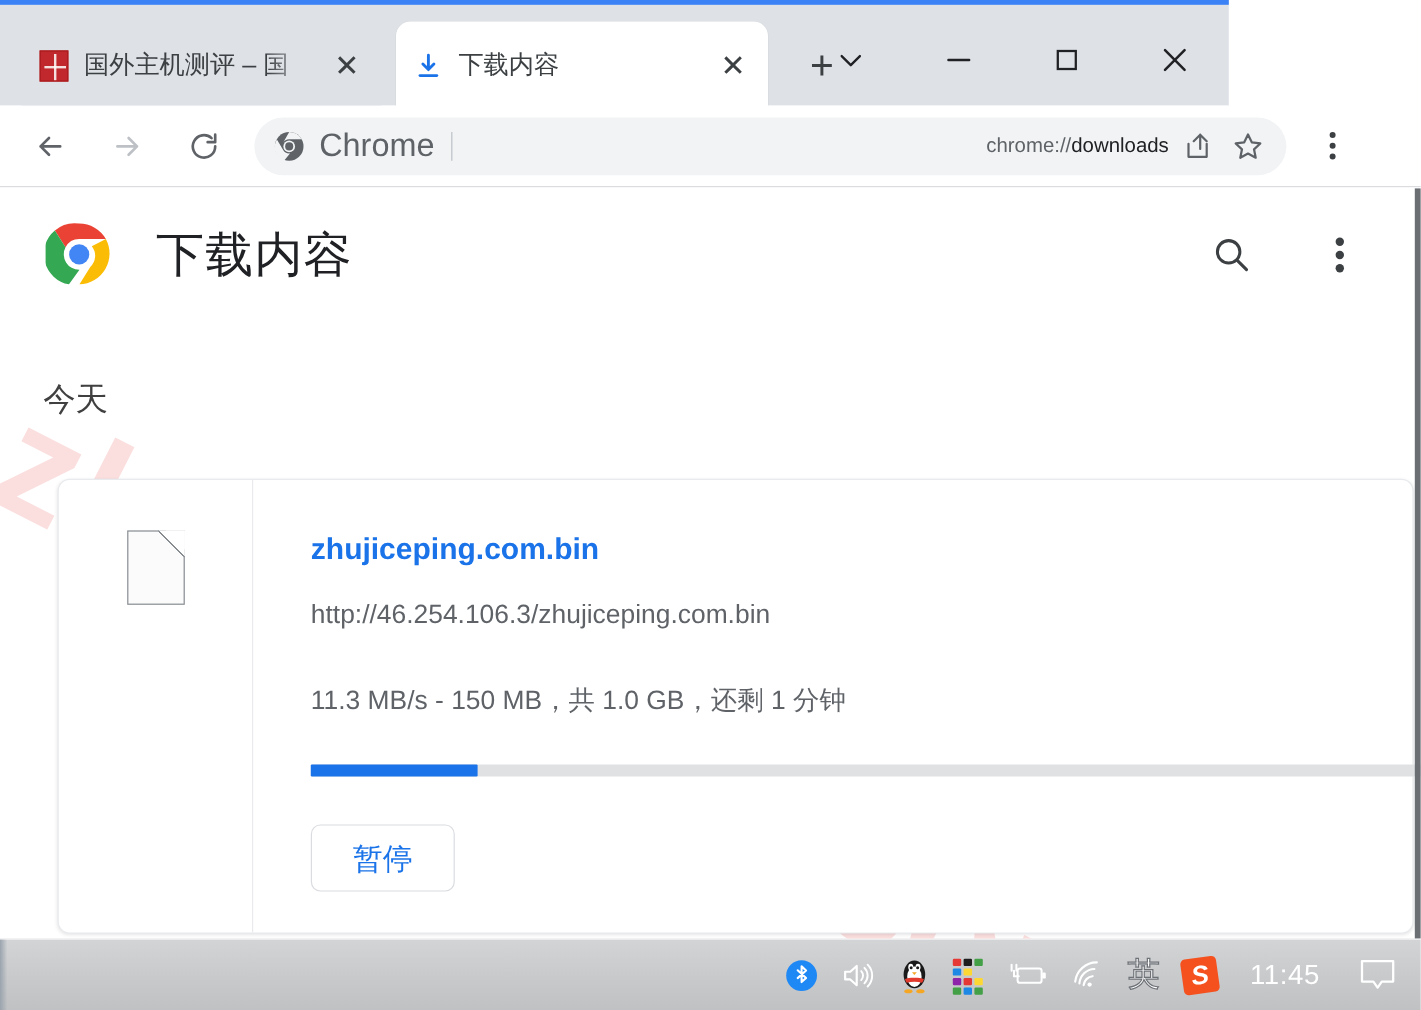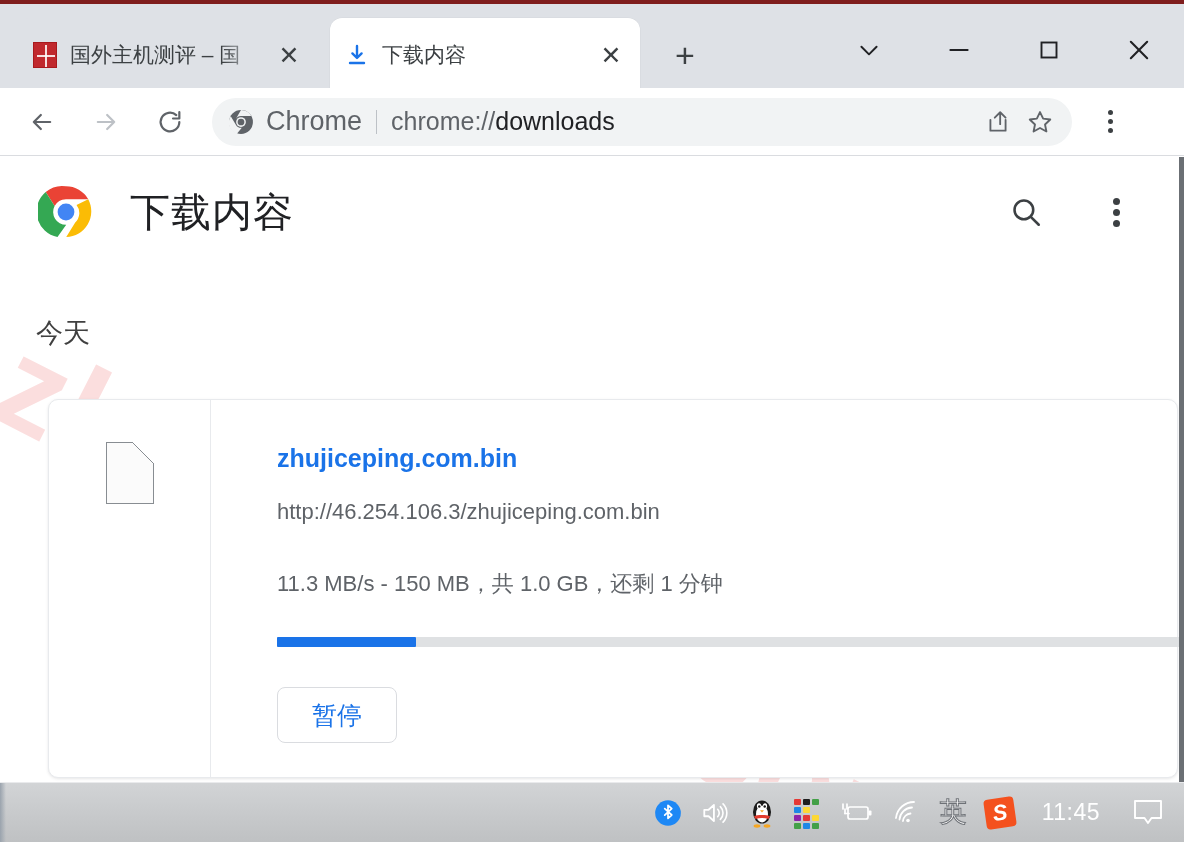"国外主机测评 – 国" .tabstrip { border-top: 4px solid #7f1d1d -> 4px solid #3b82f6; width: 1184px -> 1024px }
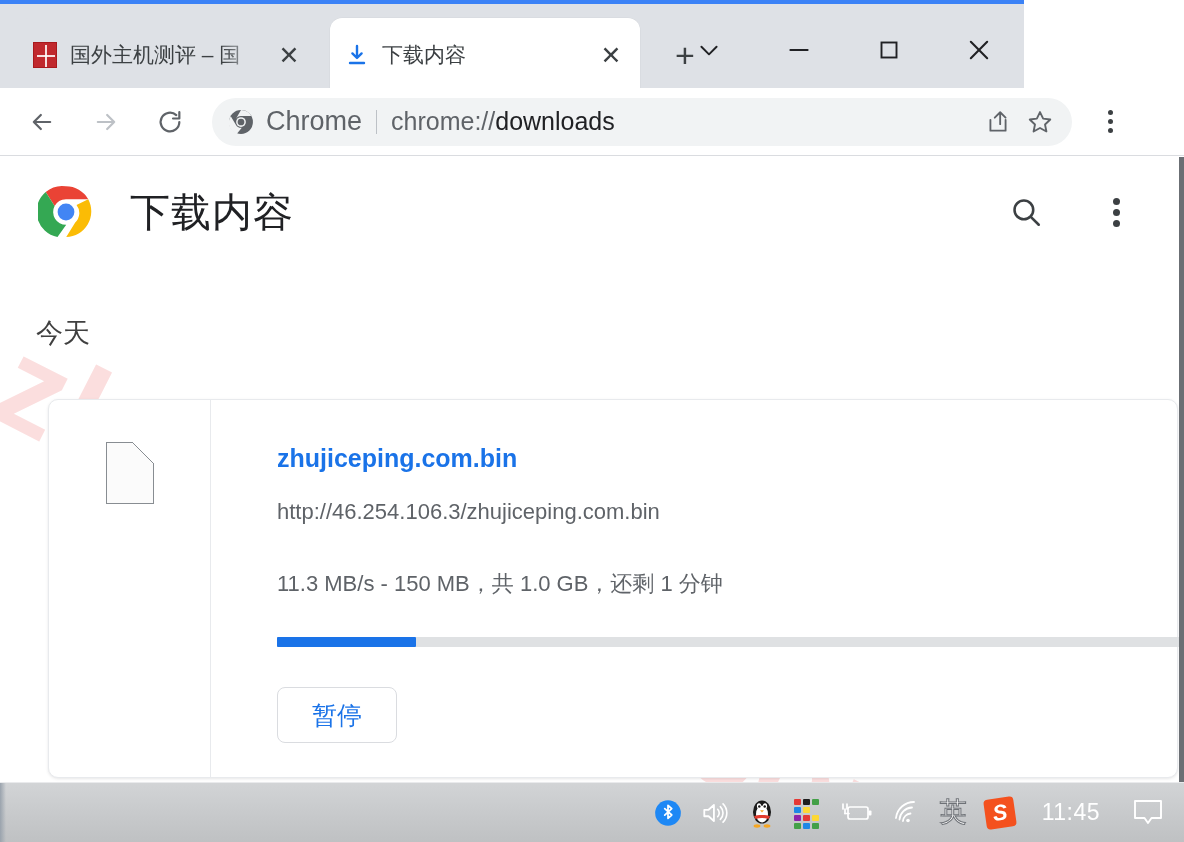"chrome://downloads" .omni-url { font-size: 25px -> 17px; text-align: none -> right }
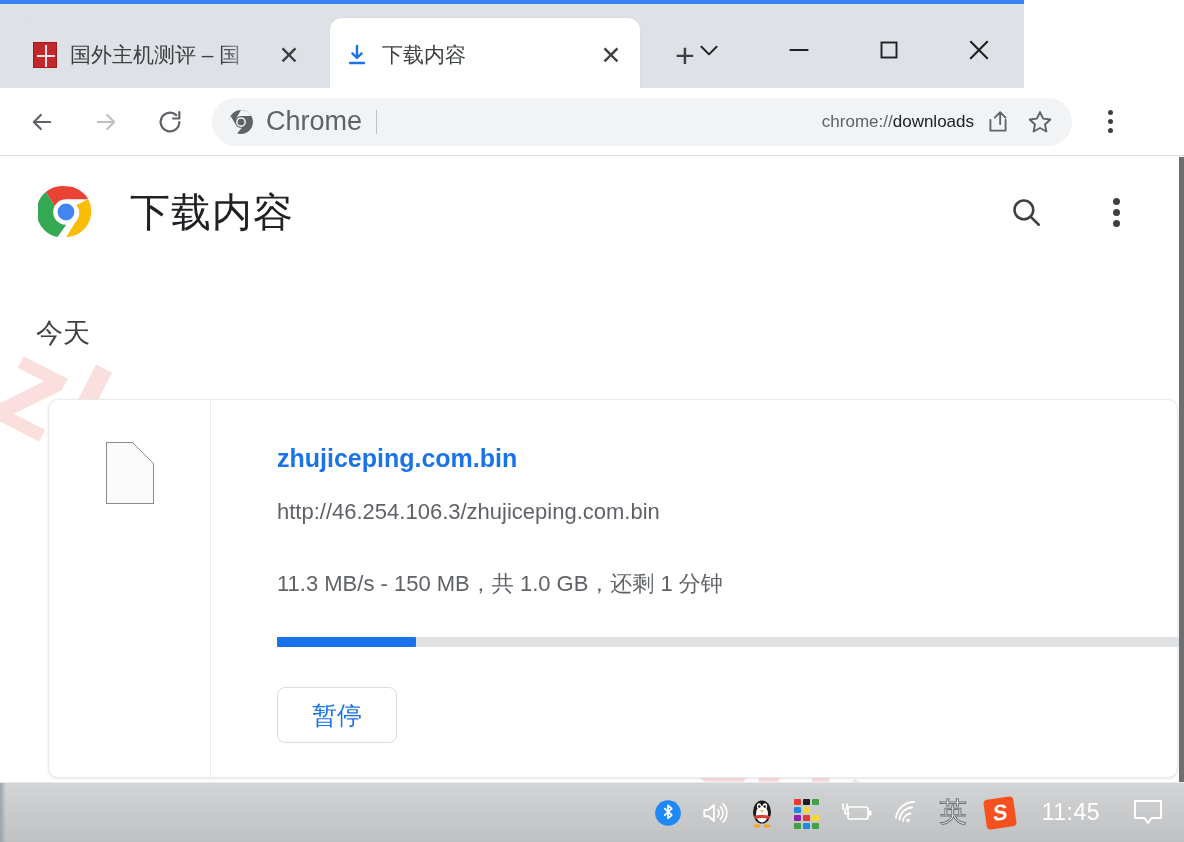"zhujiceping.com.bin" .dl-card { gap: 18px -> none }
